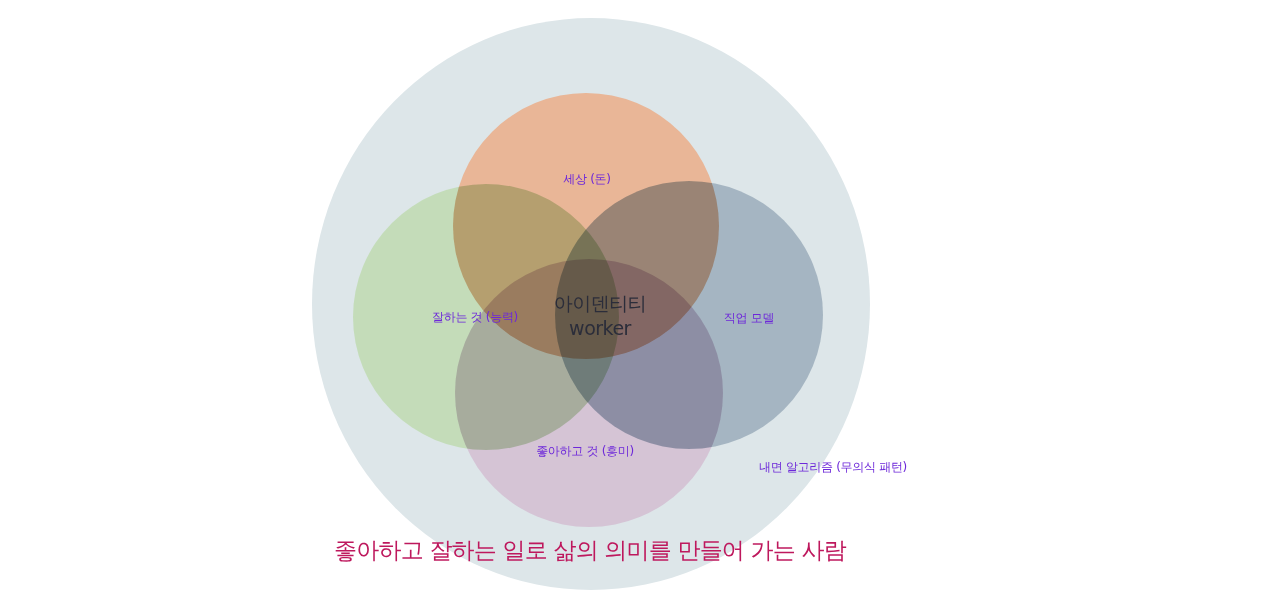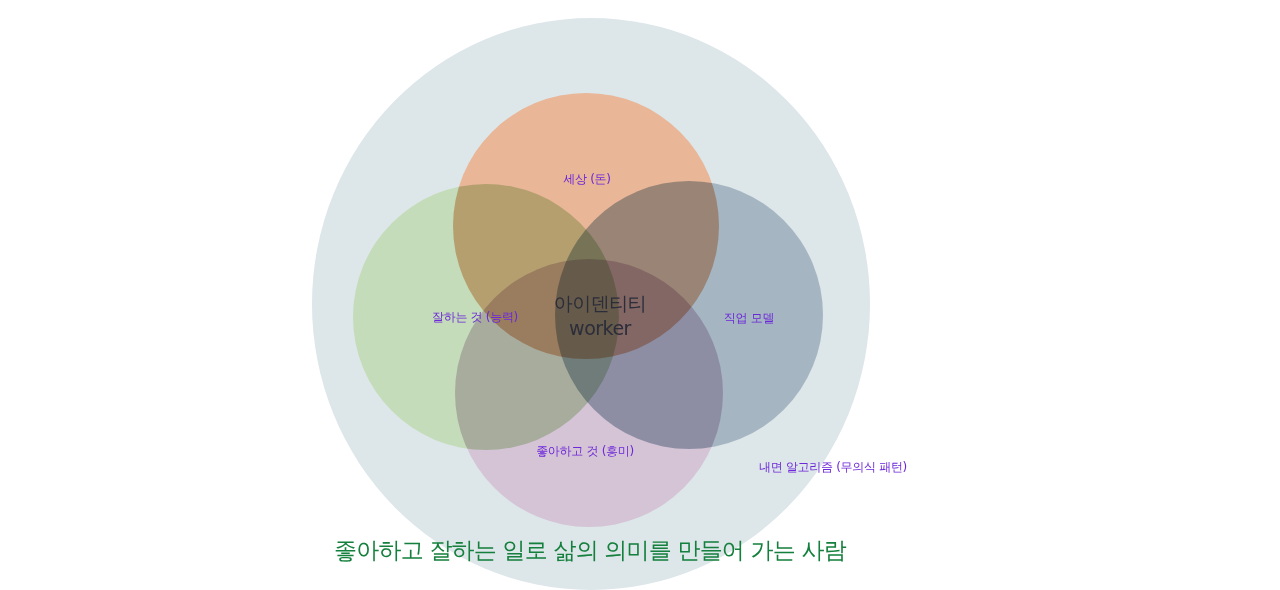"좋아하고 잘하는 일로 삶의 의미를" .caption { color: #15803d -> #be185d }
